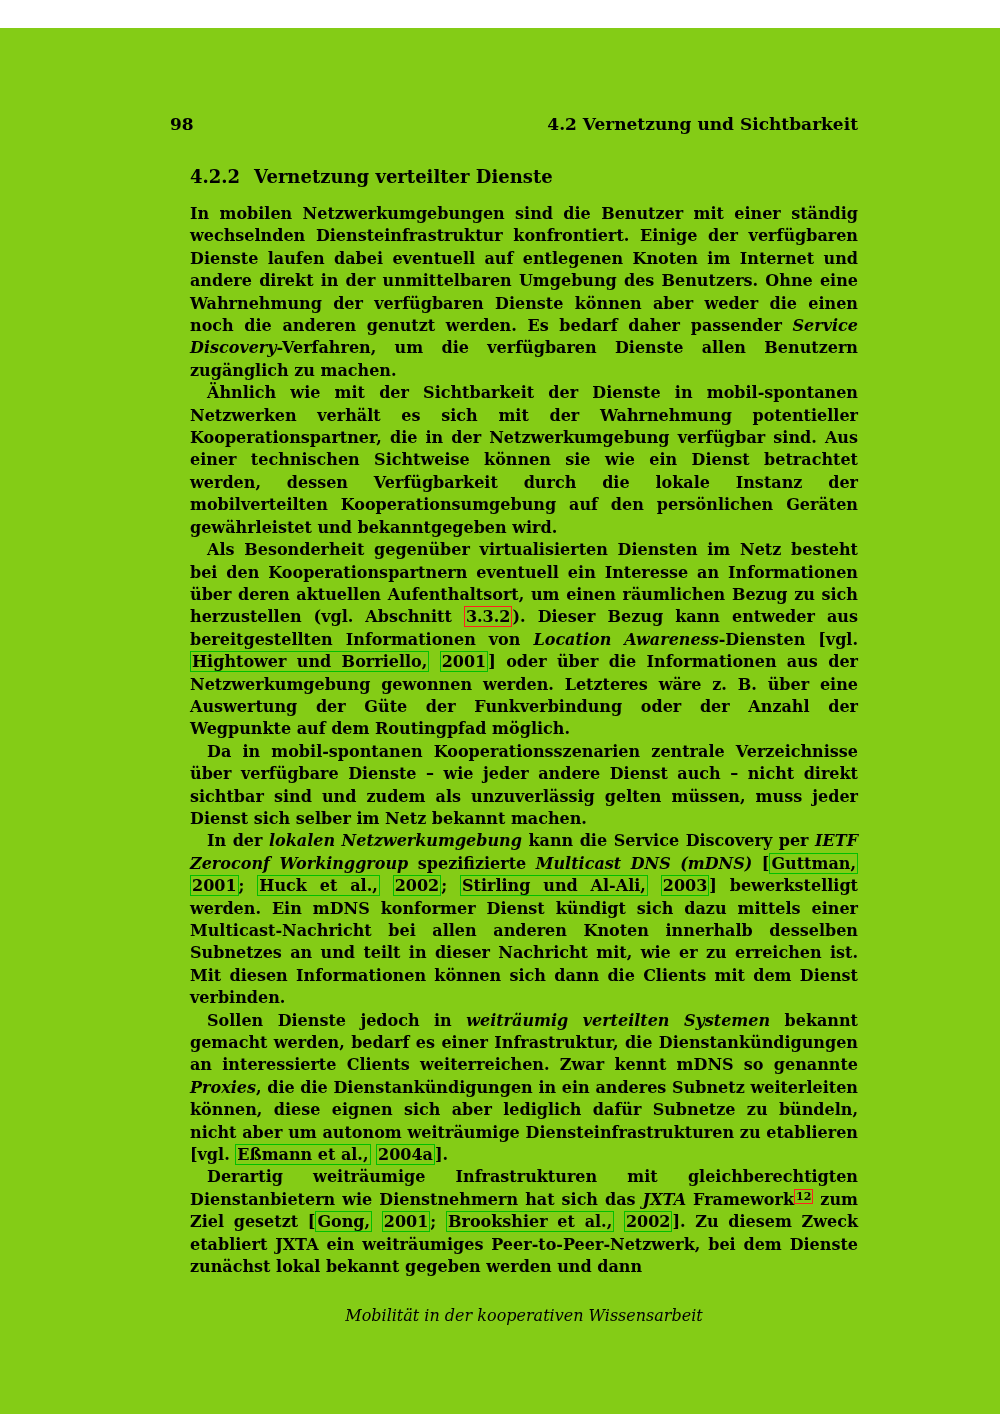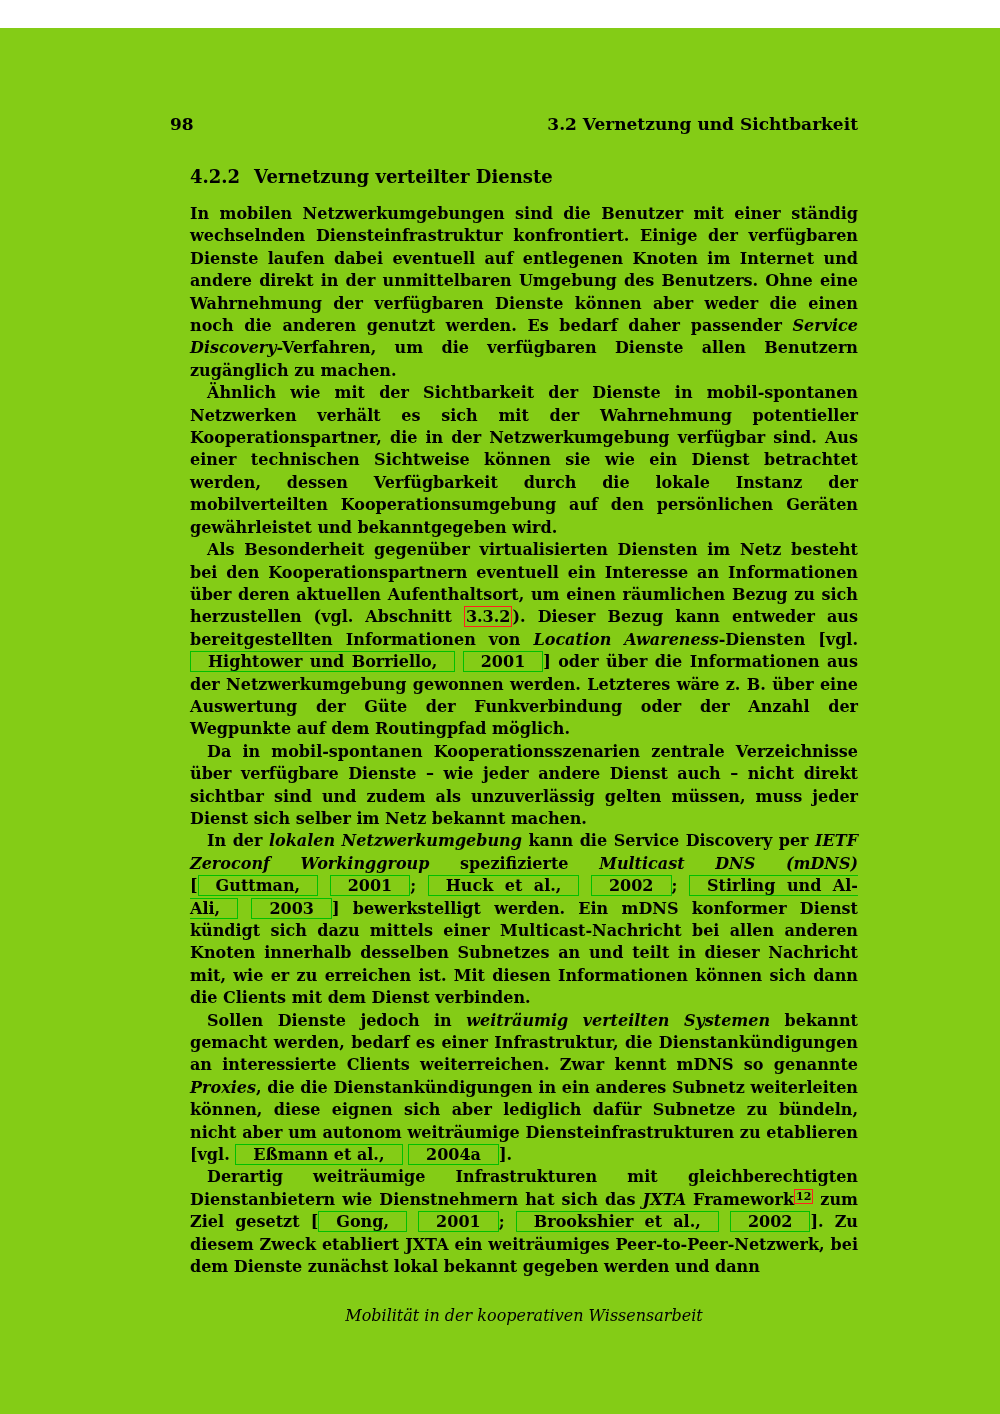"3.2 Vernetzung und Sichtbarkeit" span.header-title { text: 3.2 -> 4.2 }
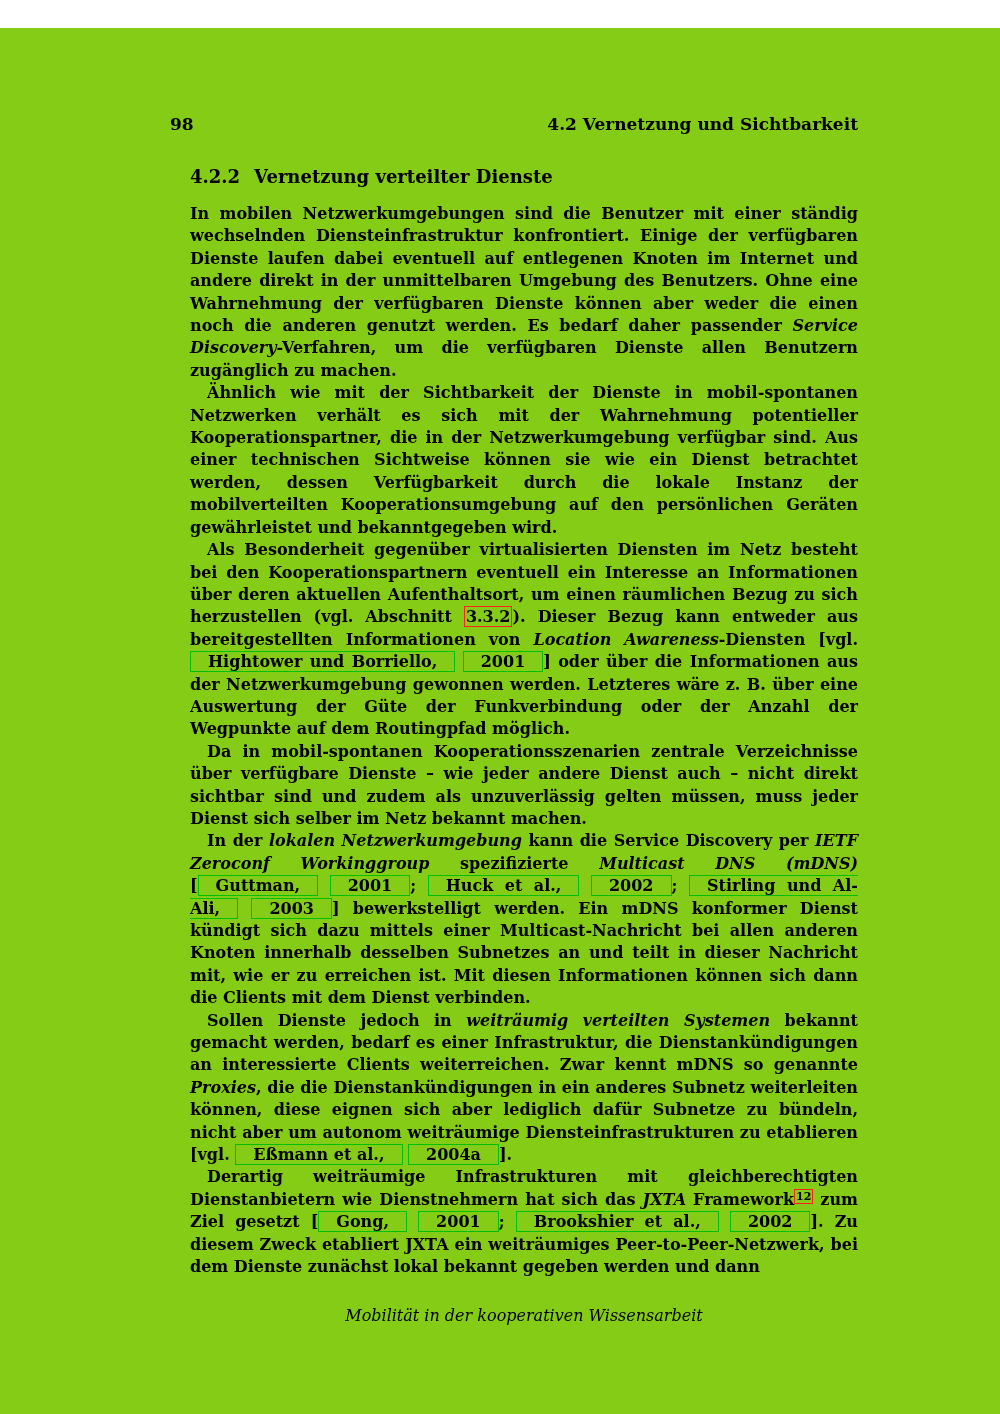"Hightower und Borriello," .cite-box { padding: 0 17px -> 0 1px }
